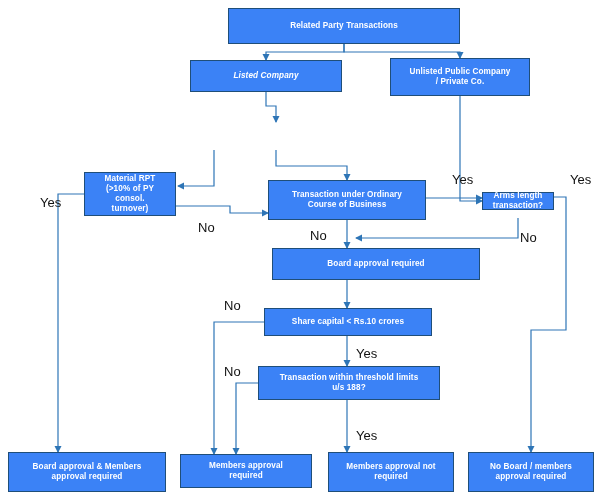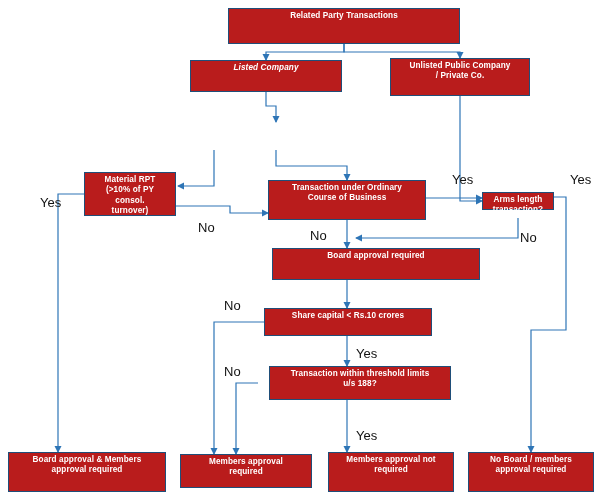"Related Party Transactions" .node { align-items: flex-start -> center; background: #b91c1c -> #3b82f6 }
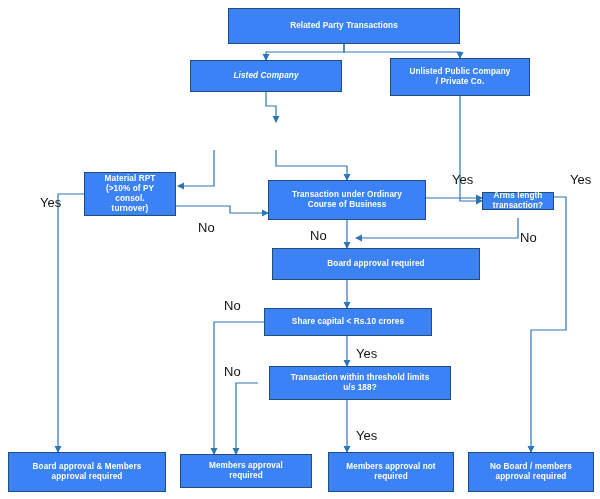"Transaction within threshold limits u/s" div.node { margin-left: 11px -> none }
